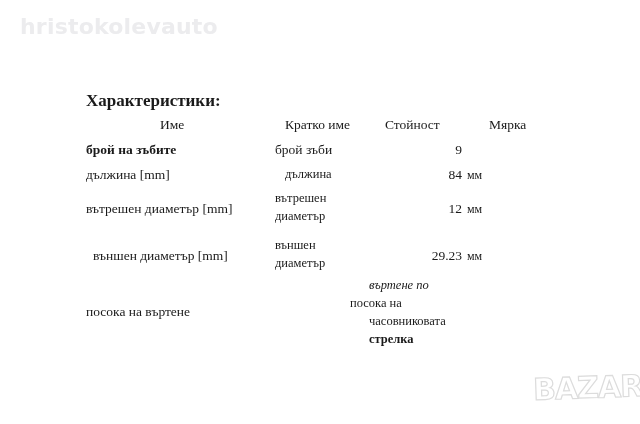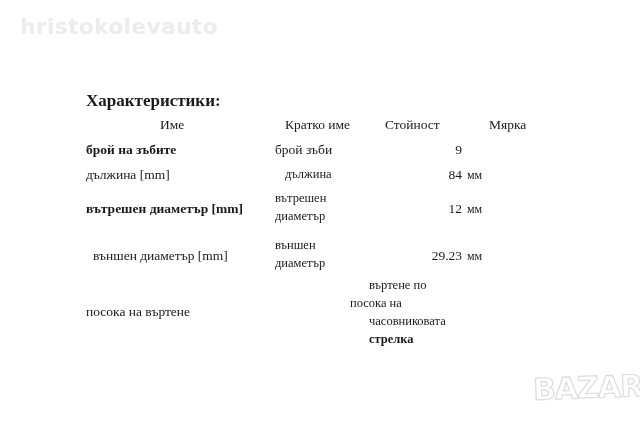"вътрешен диаметър [mm]" div.cell { font-weight: bold -> none }
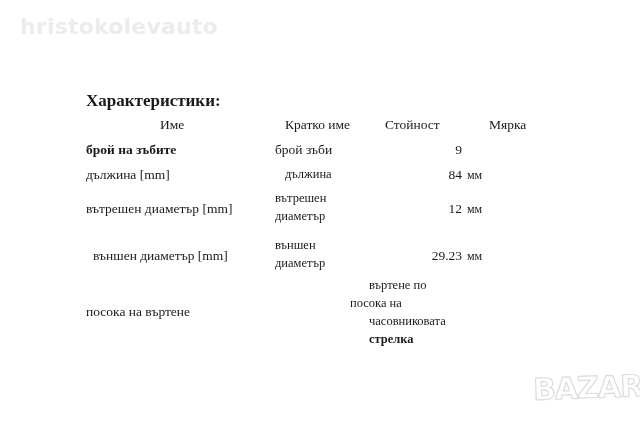"въртене по" div.cell { font-style: none -> italic }
